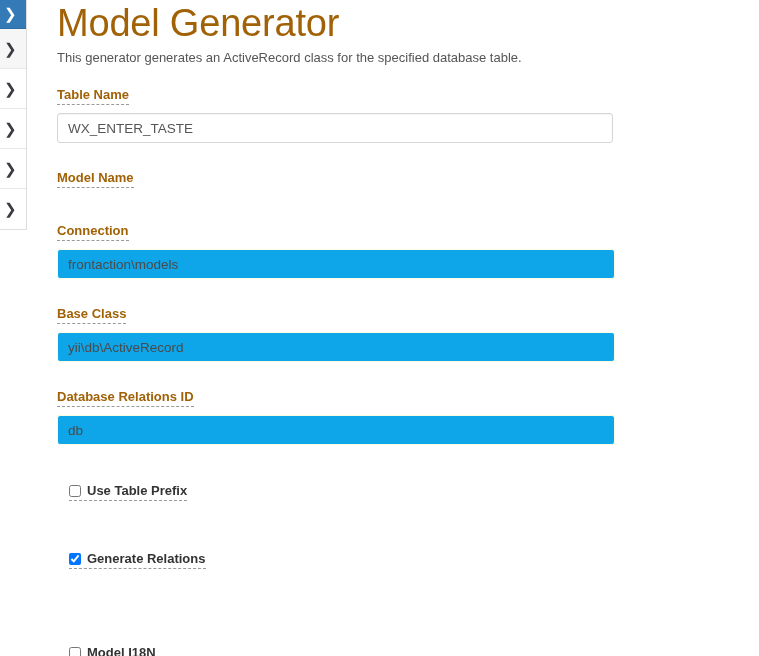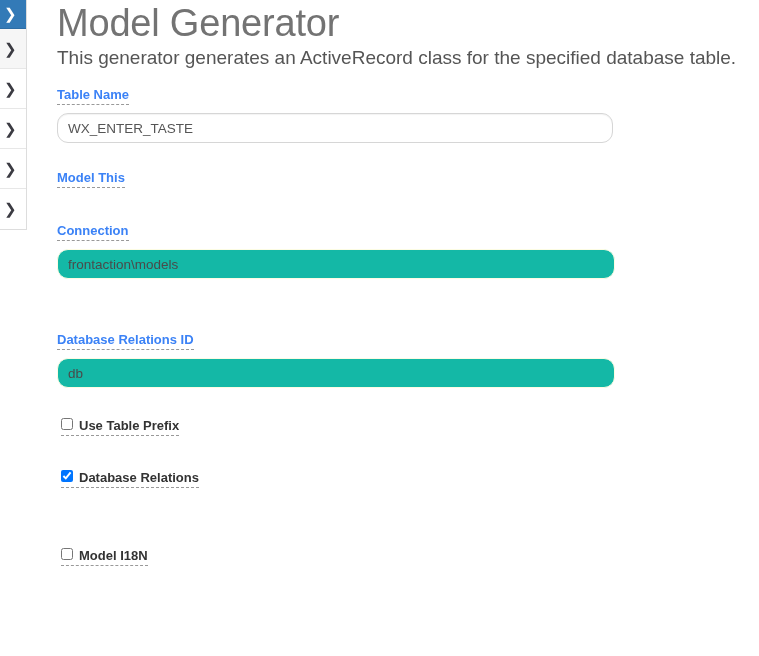"Model Generator" h1.page-title { color: #737373 -> #a16207 }
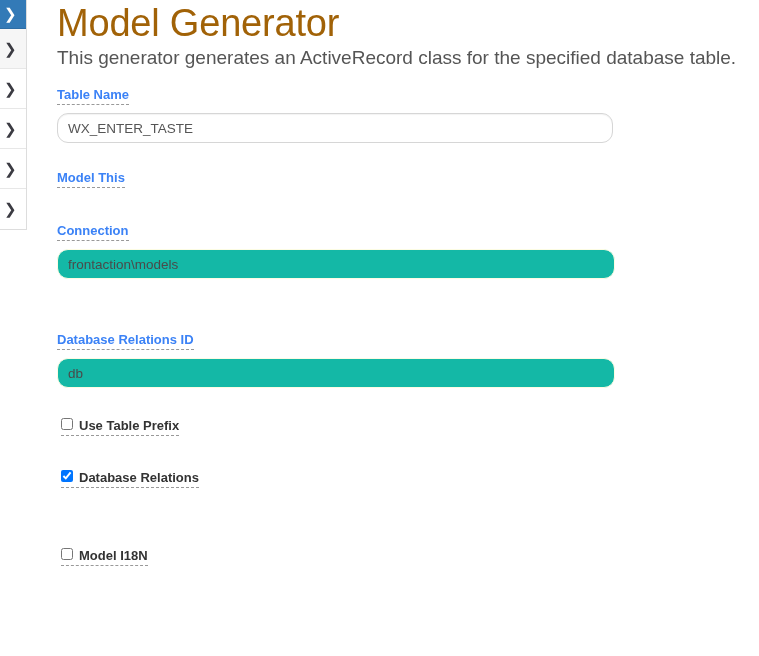"This generator generates an ActiveRecord" .lead { font-size: 19px -> 13px }
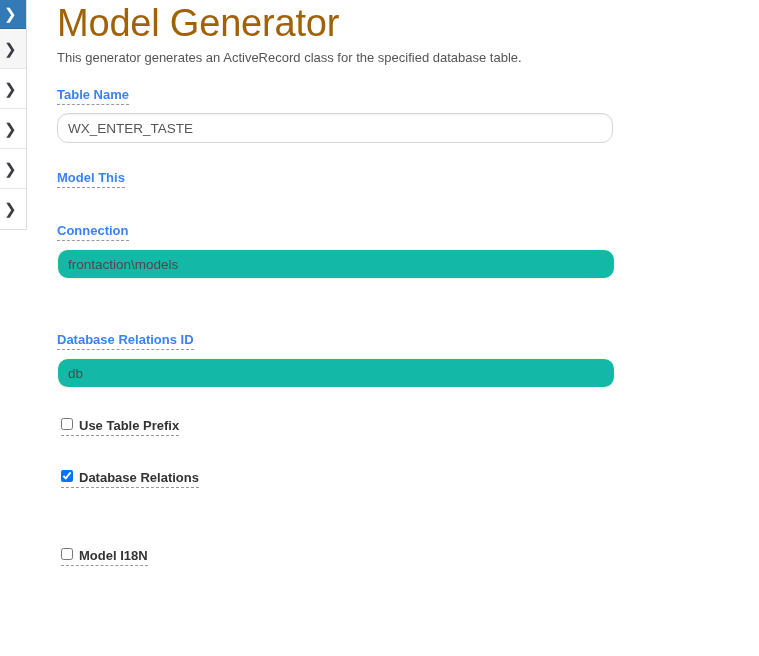"Table Name" .ctl-label { color: #3b82f6 -> #a16207 }
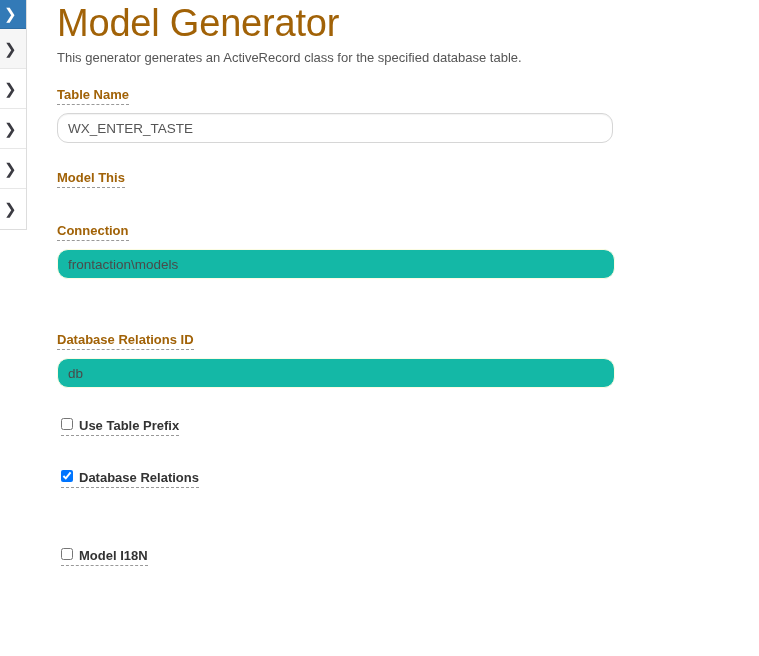"WX_ENTER_TASTE" .text-input { border-radius: 11px -> 3px }
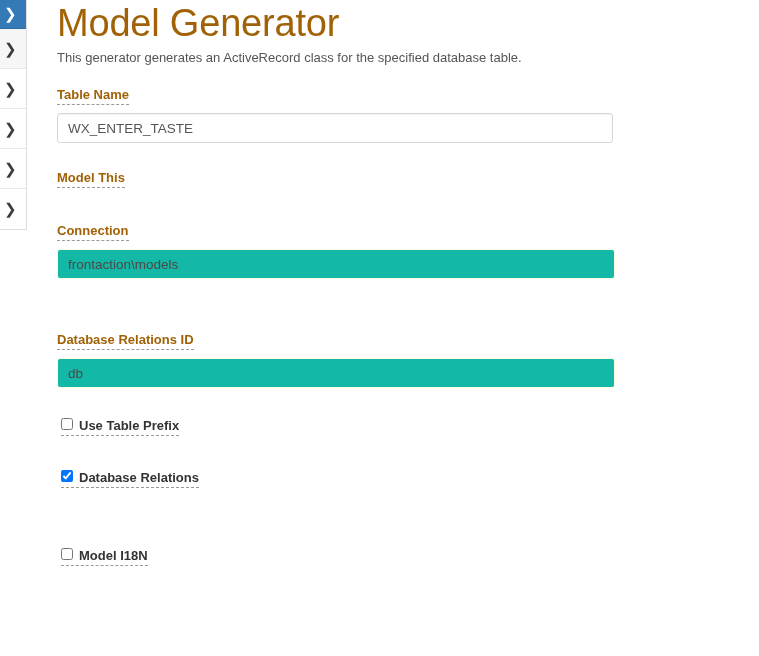"Model This" label.ctl-label { text: This -> Name }
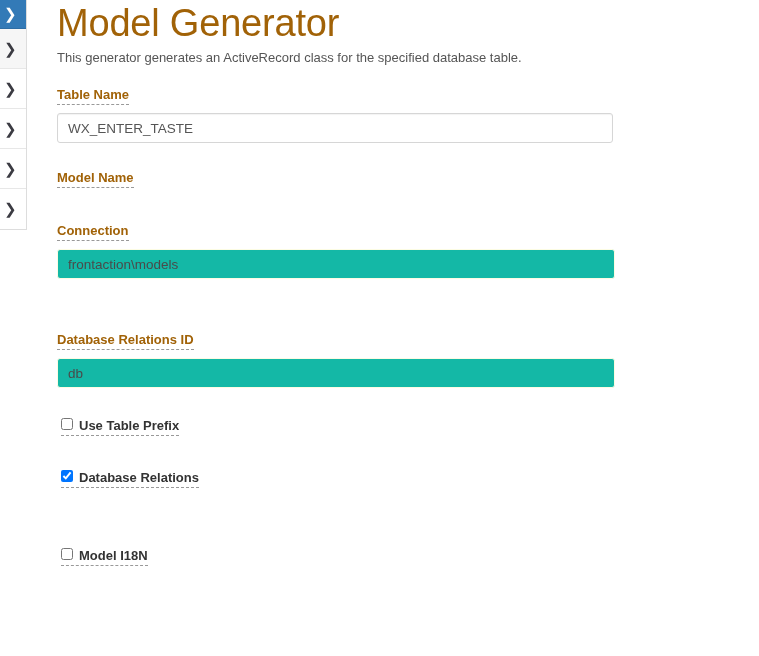"frontaction\models" .text-input.autofill { background: #14b8a6 -> #0ea5e9 }
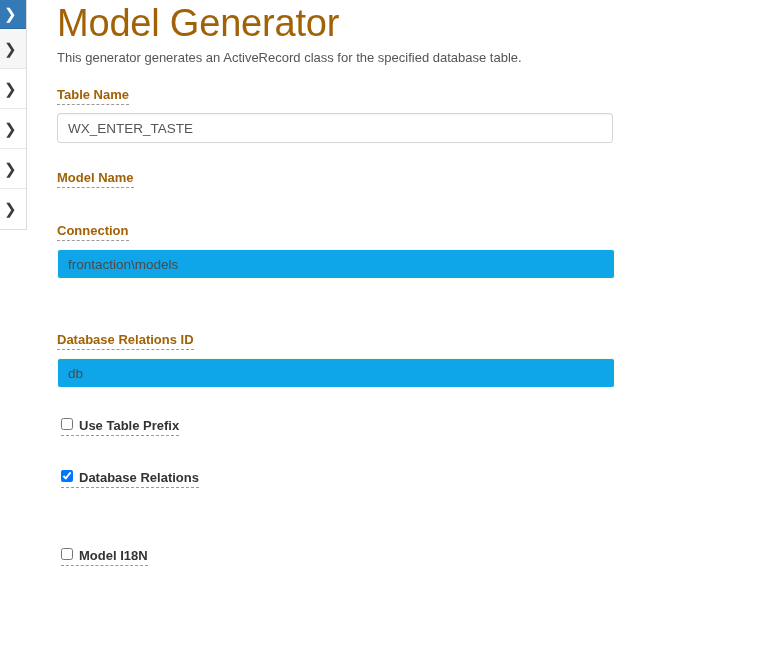"Base Class" div.form-group { html: none -> <div> <label>Base Class</label> <div></div> <input> </div> }
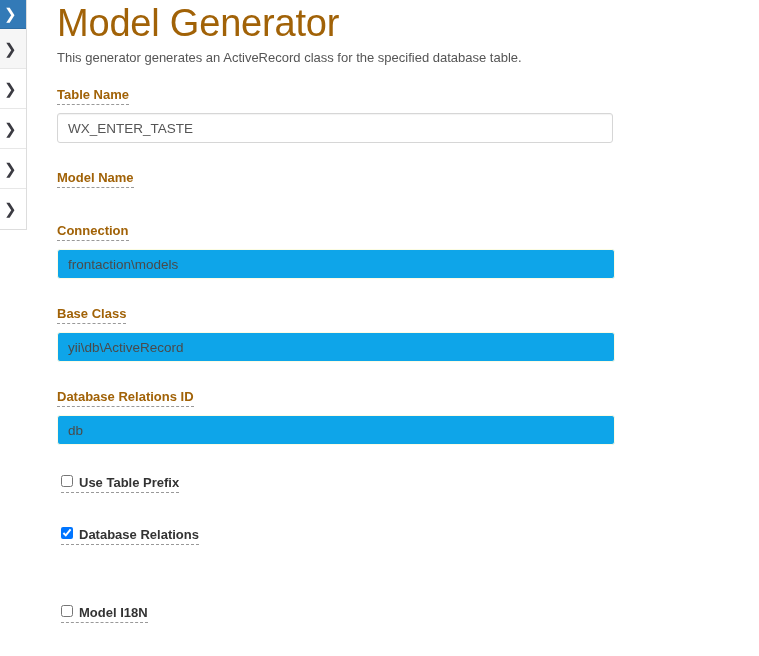"Use Table Prefix" .check-label { align-items: flex-start -> center; margin: 4px -> 12px }
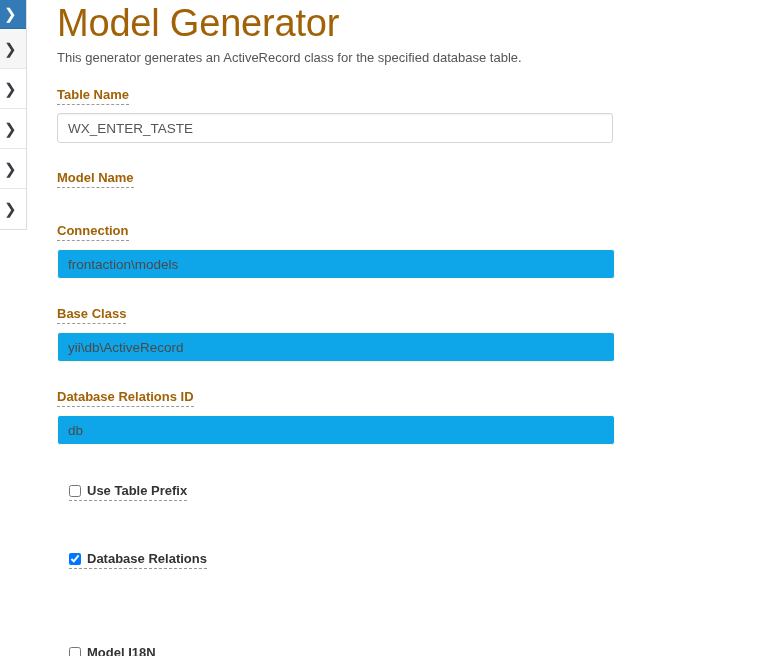"Database Relations" span { text: Database -> Generate }
